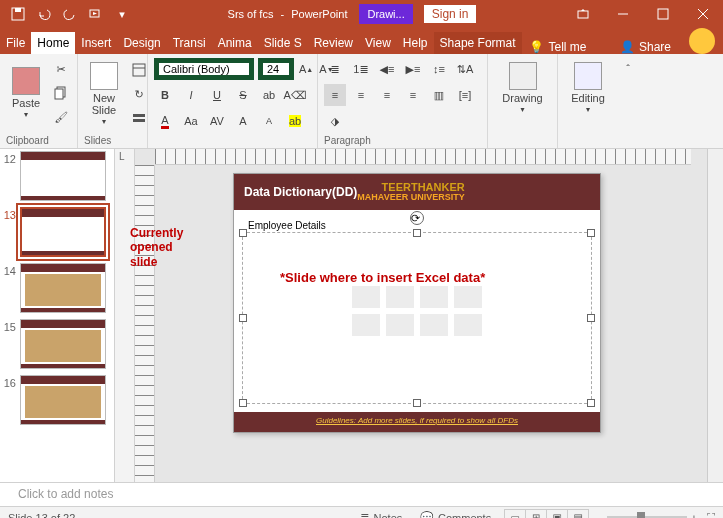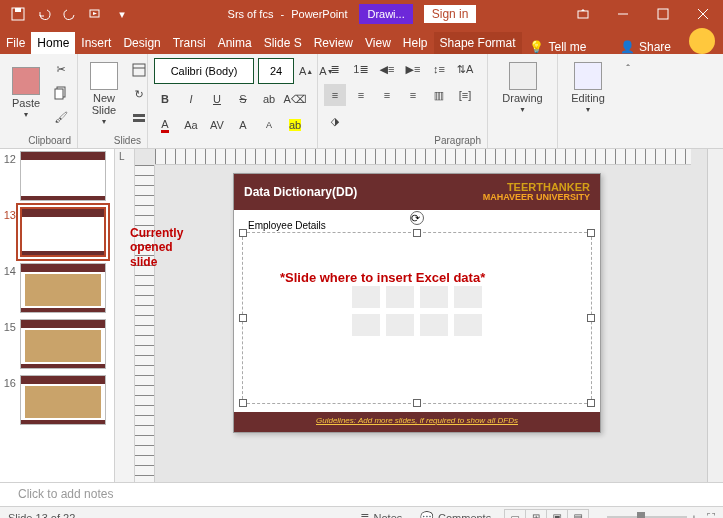"Calibri (Body)" .fontsel { border: 1px solid #14532d -> 5px solid #14532d; padding: 12px 4px -> 6px 4px; text-align: center -> none }
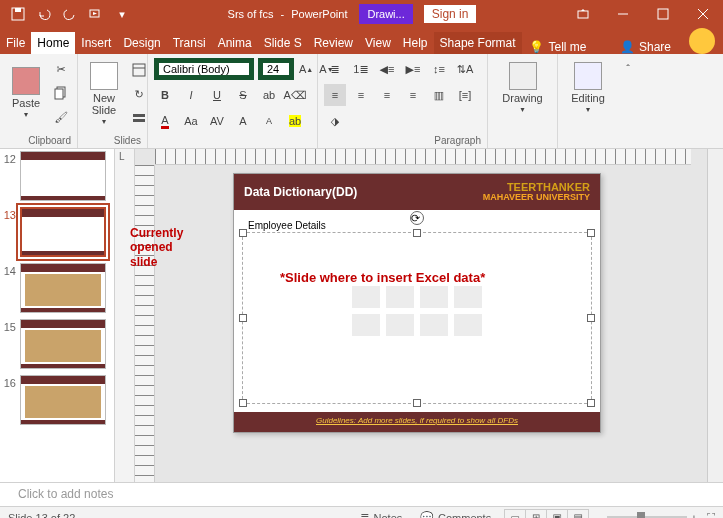"Clipboard" .rgroup .label { text-align: right -> left }
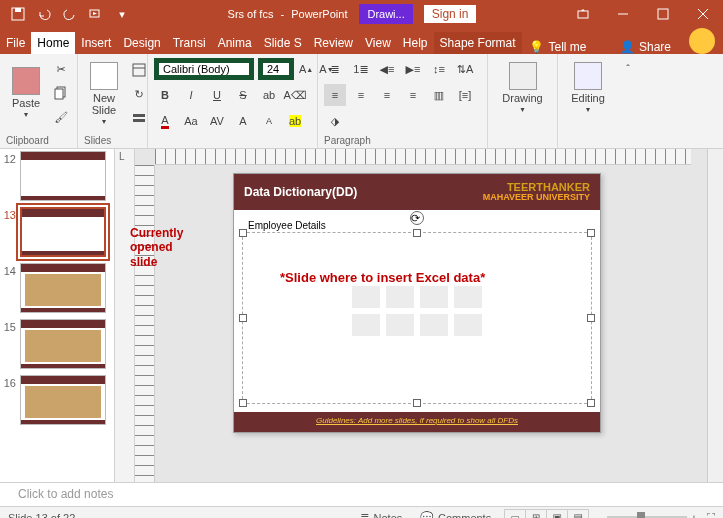"Data Dictionary(DD)" .slide .header { gap: 40px -> none; justify-content: space-between -> flex-start }
